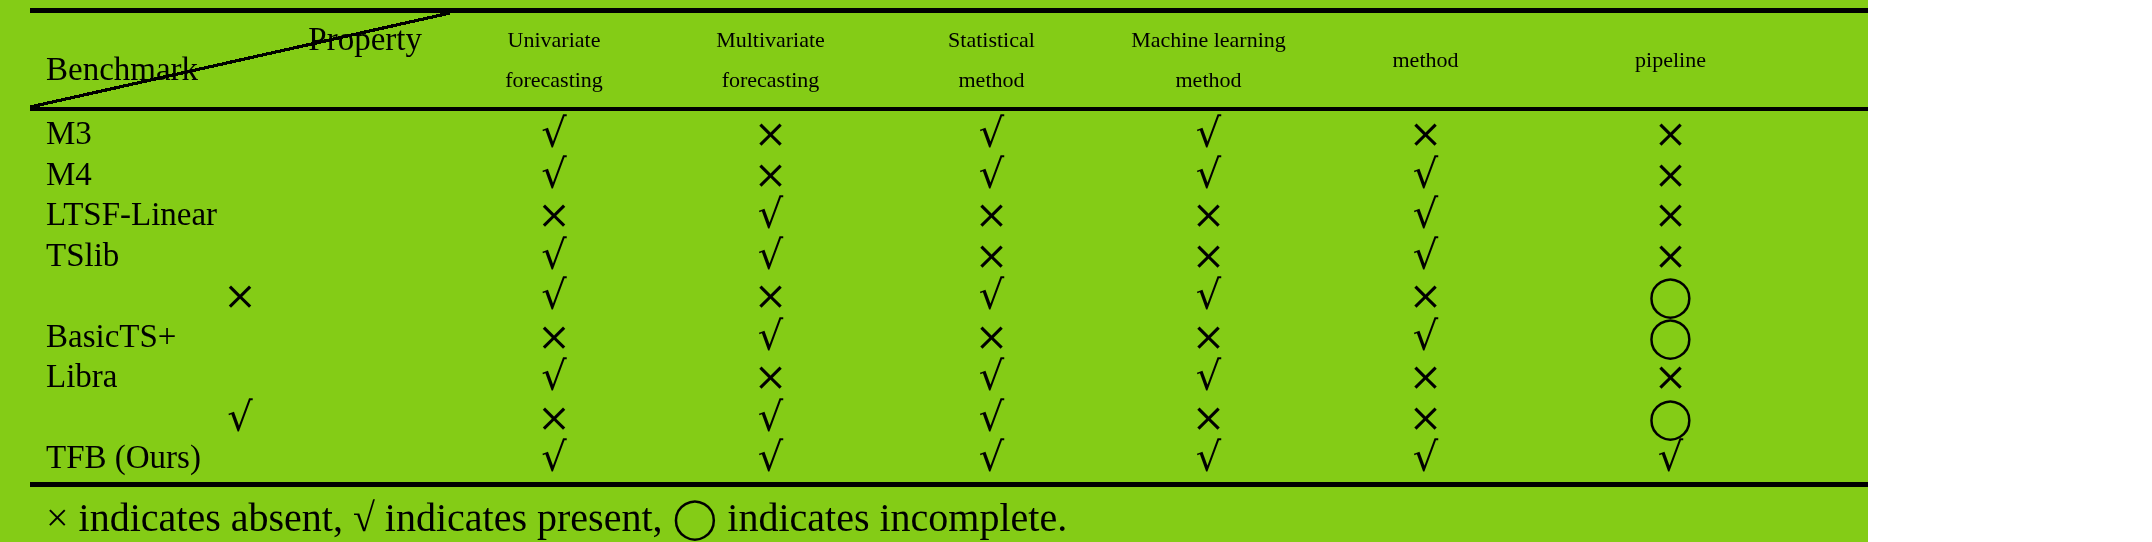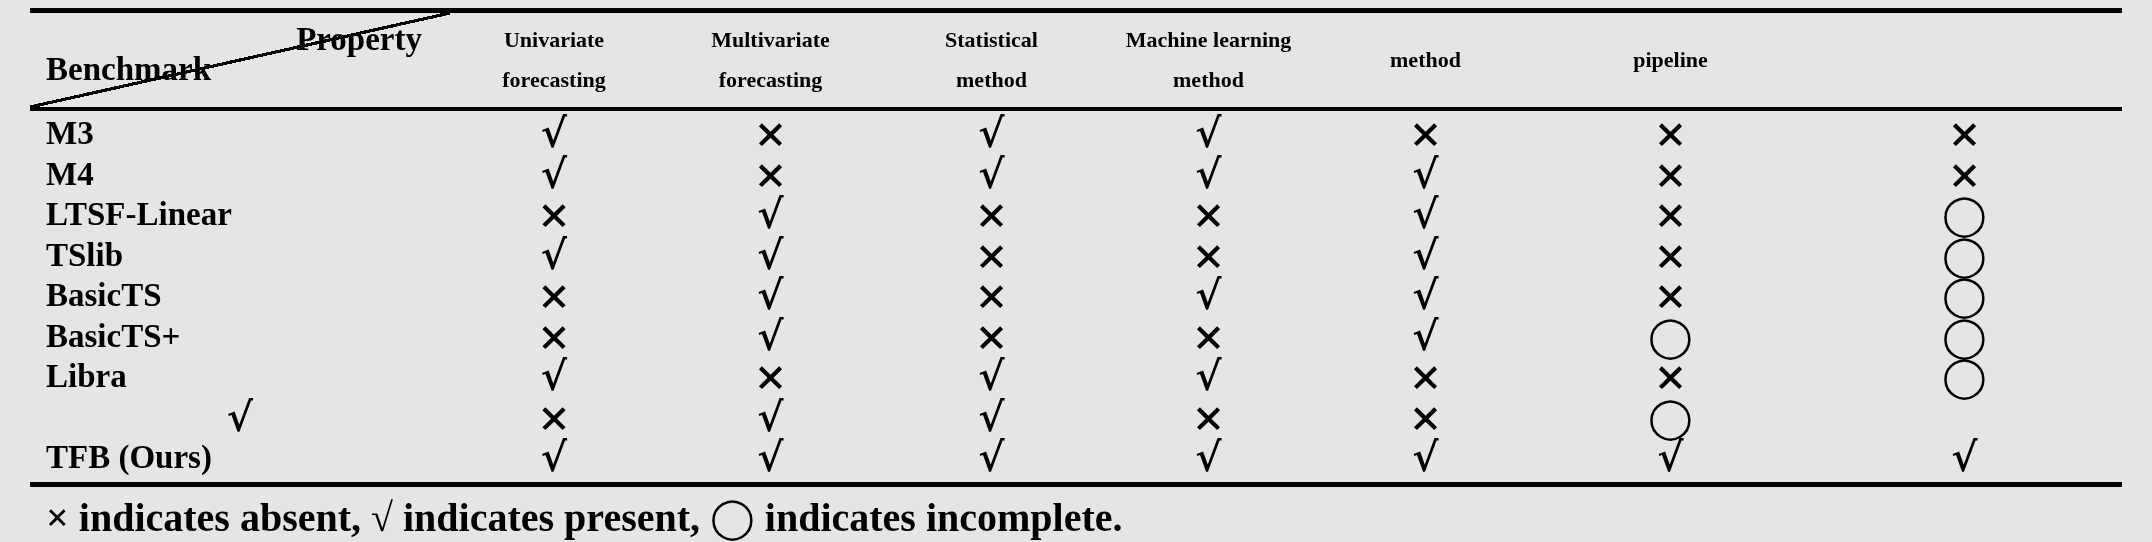"Property" .page { background: #e5e5e5 -> #84cc16; font-weight: bold -> none; width: 2152px -> 1868px }
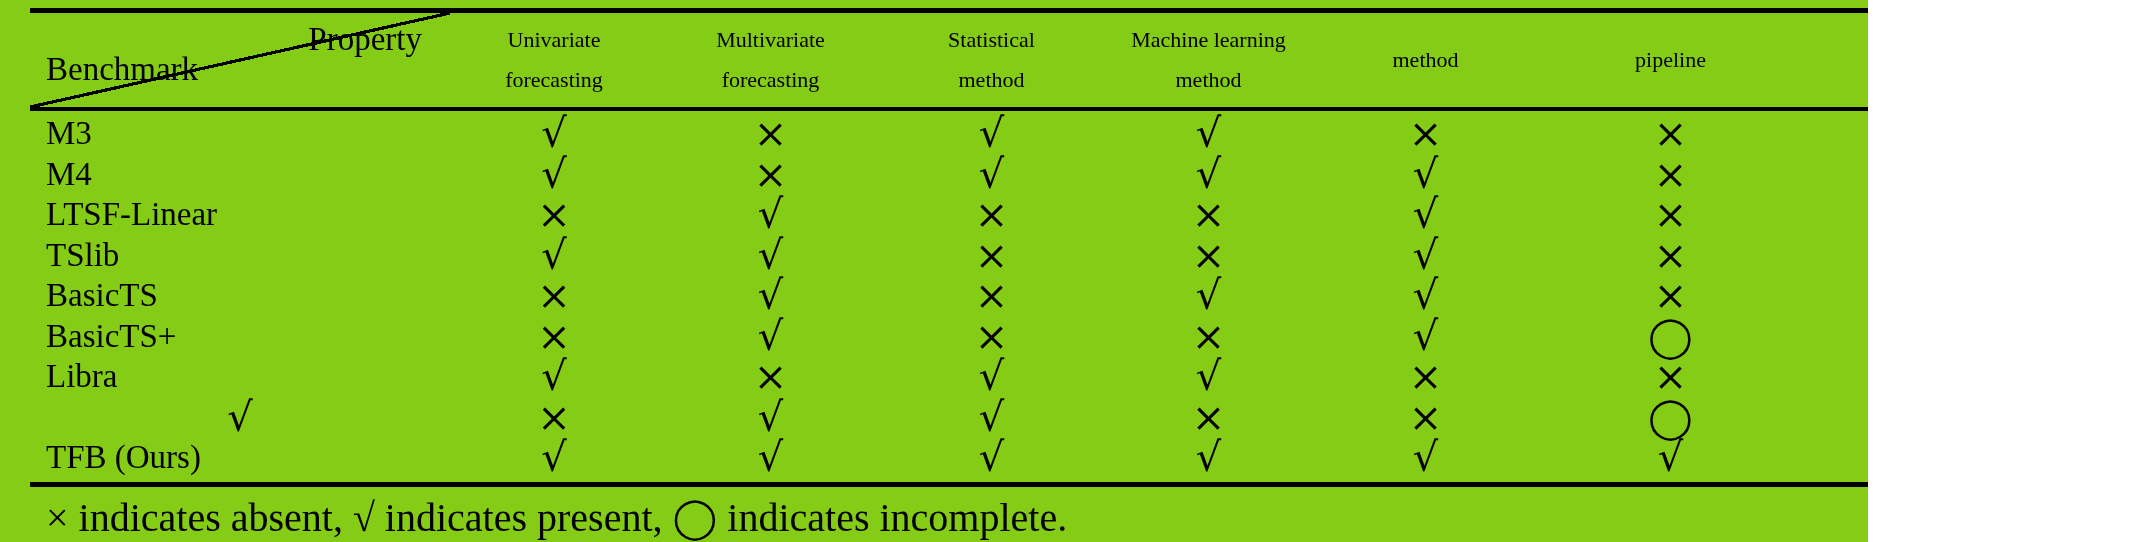"BasicTS" div.bench-cell { html: <div>BasicTS</div> -> none }
